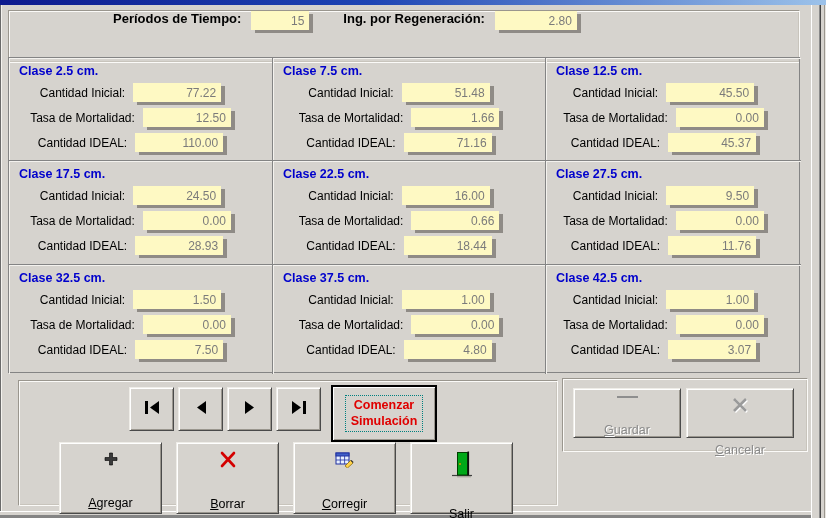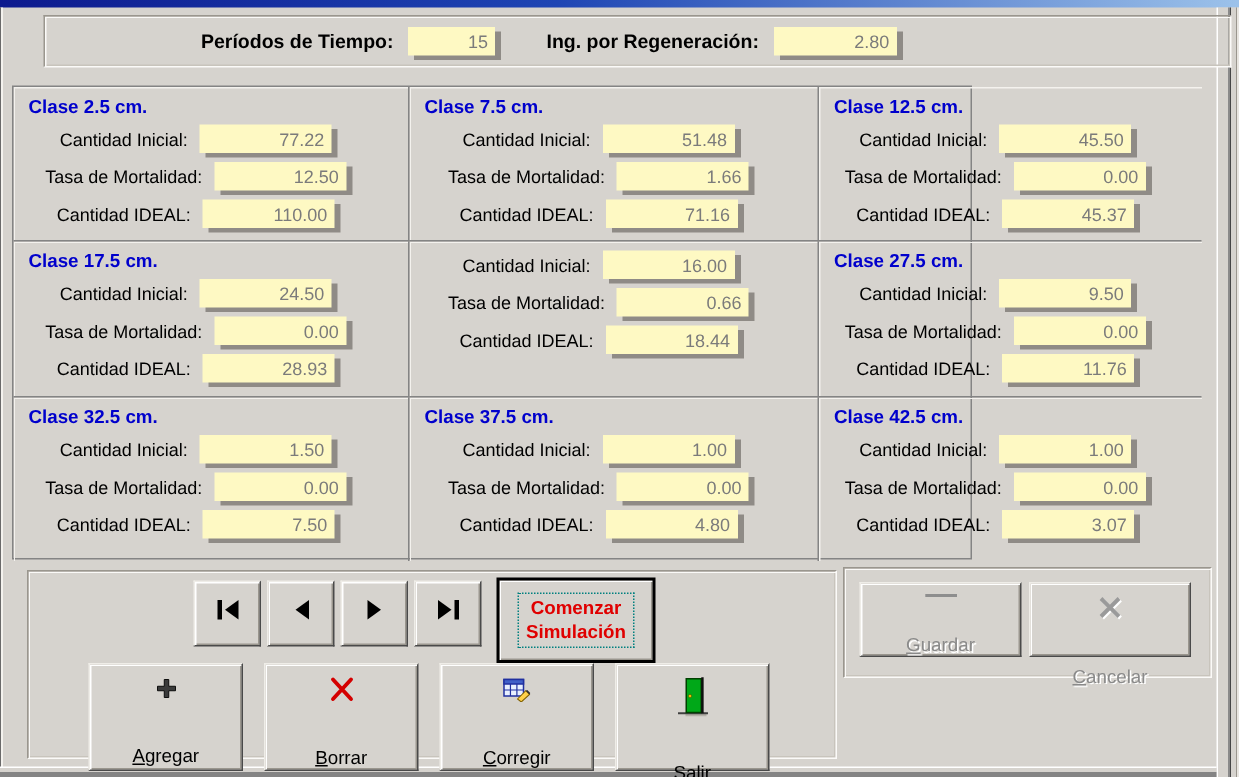"Períodos de Tiempo:" .header-box { align-items: center -> none; height: 35px -> 53px; margin-left: 21px -> none }
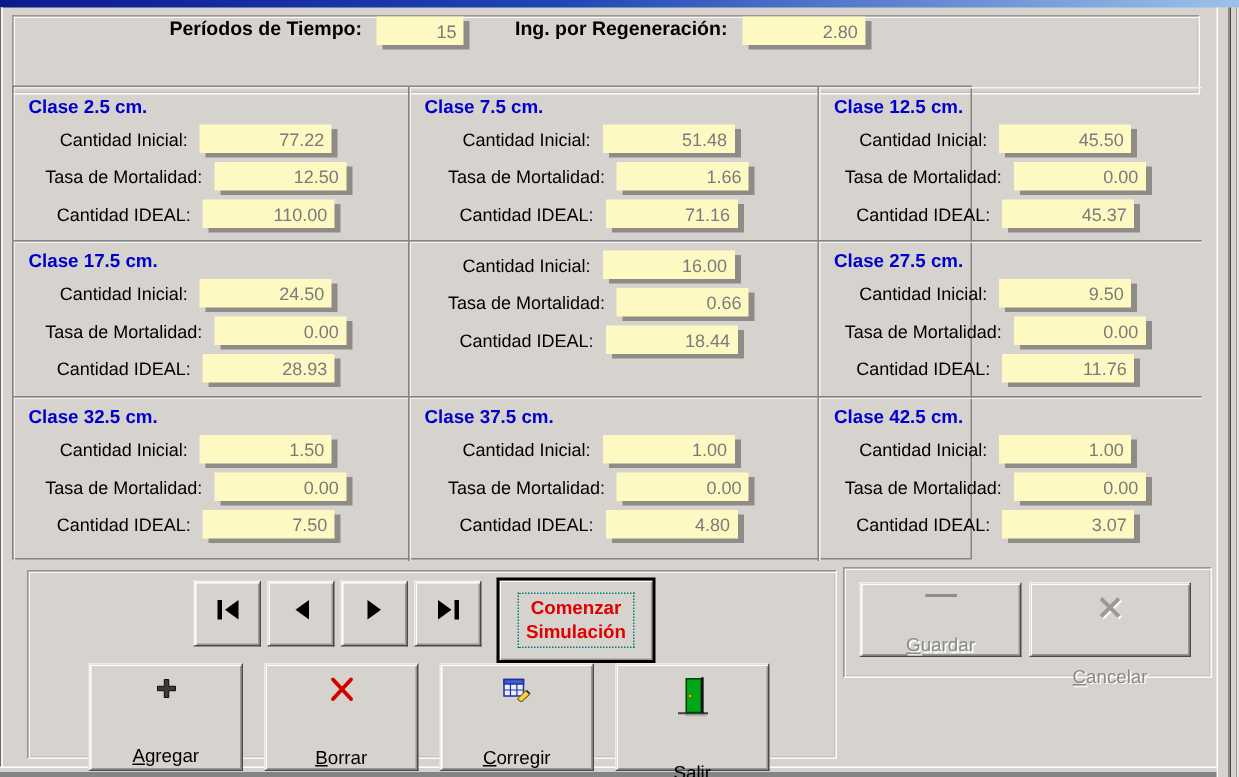"Clase 2.5 cm." .grid { width: 640px -> 792px }
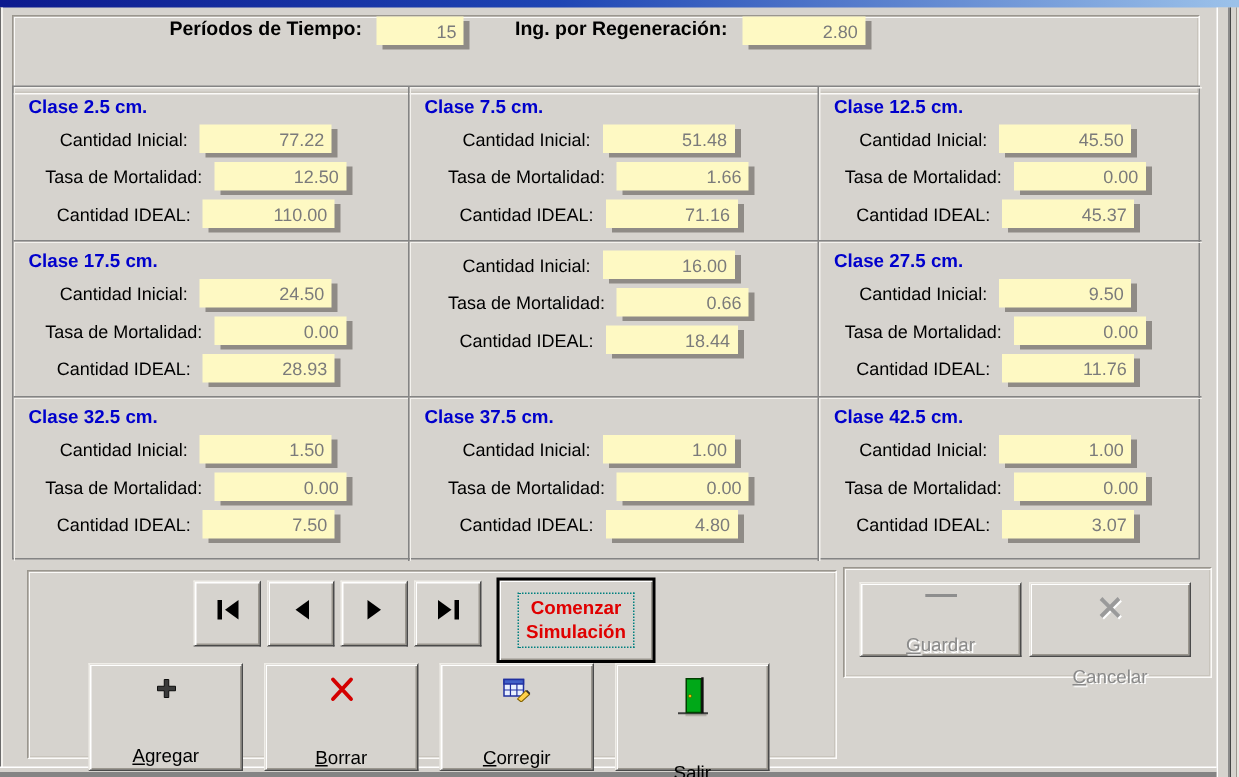"Clase 22.5 cm." div.cell-title { html: none -> <div>Clase 22.5 cm.</div> }
